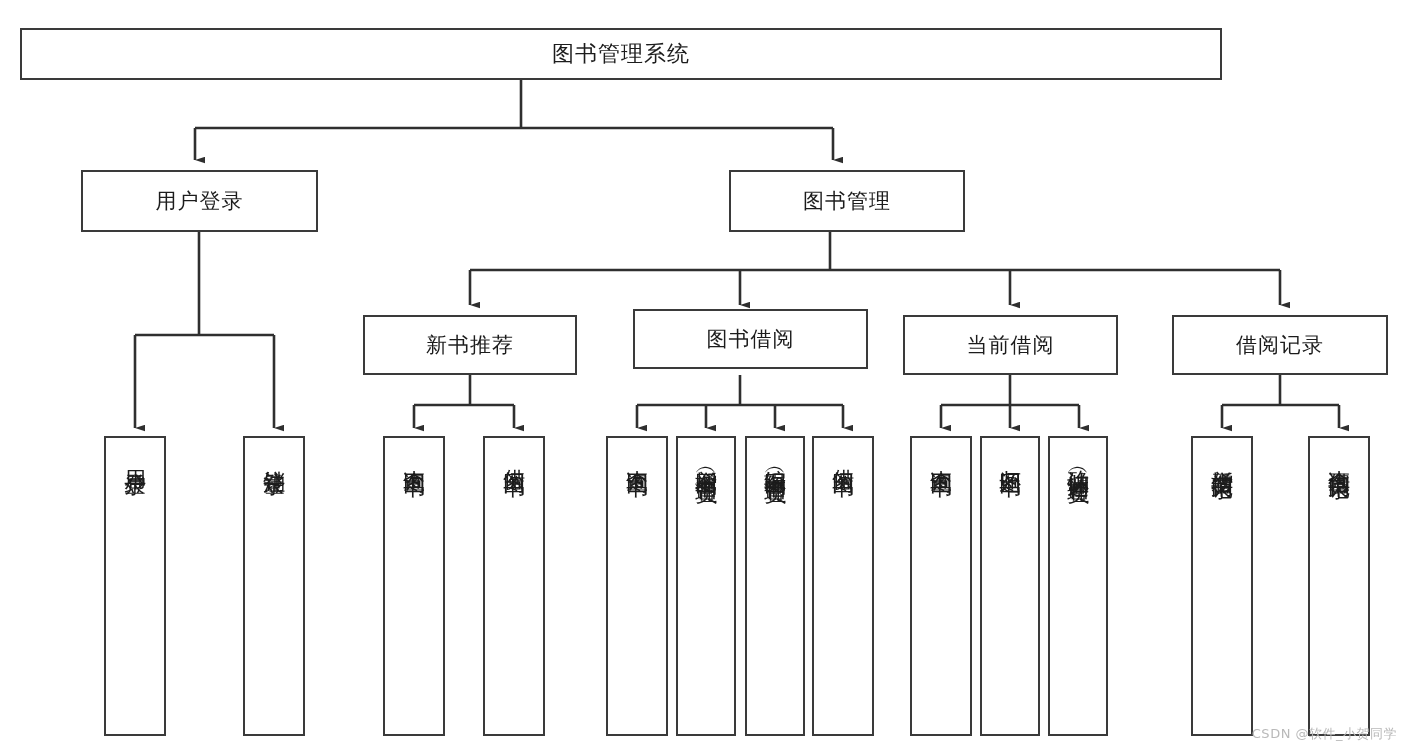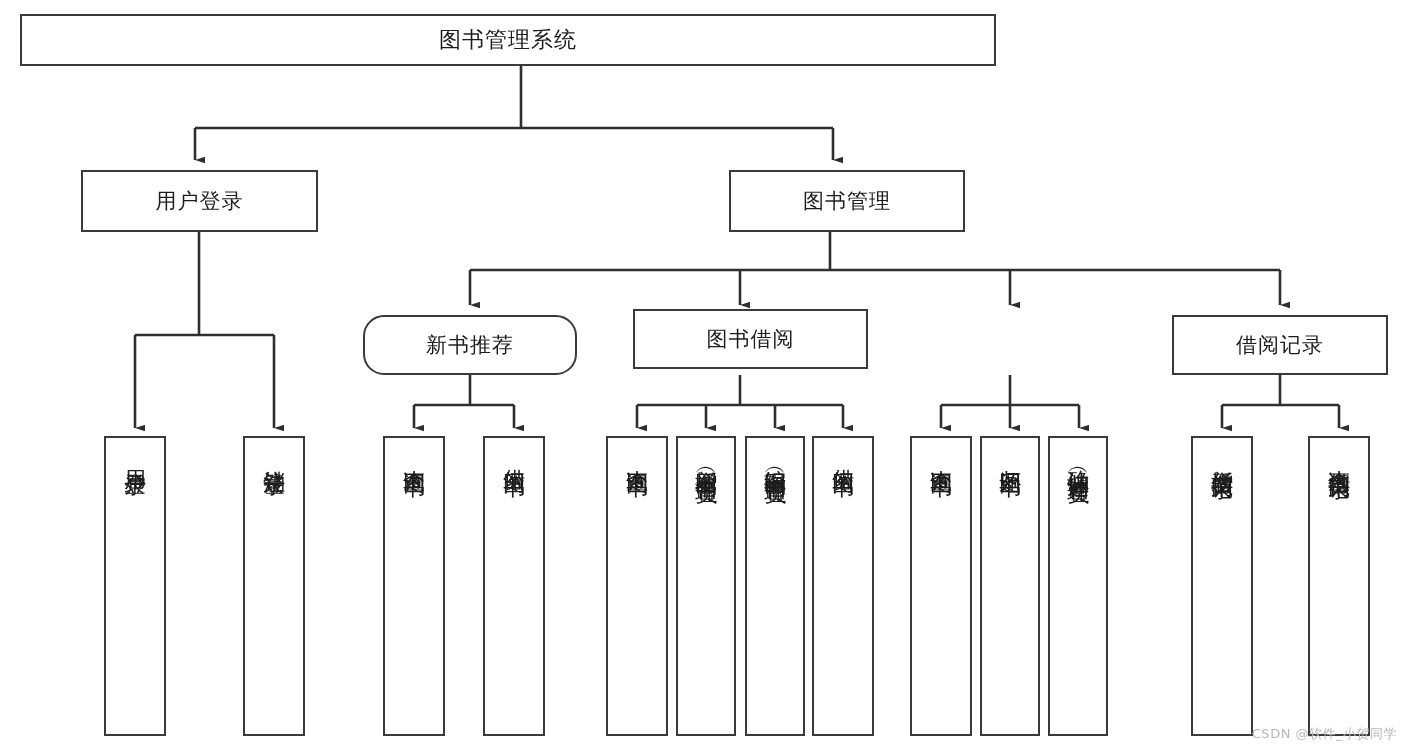"图书管理系统" div.node { top: 14px -> 28px; width: 976px -> 1202px }
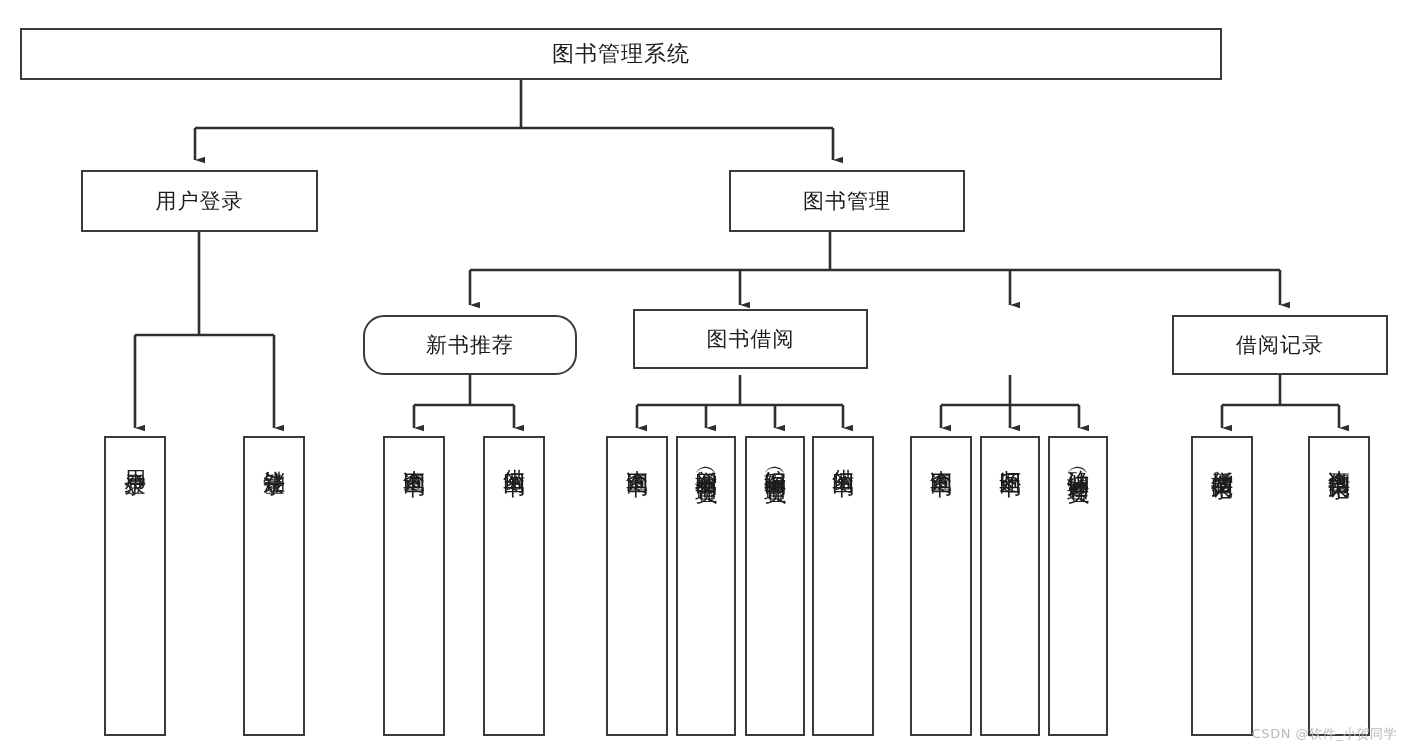"新书推荐" div.node { border-radius: 21px -> none }
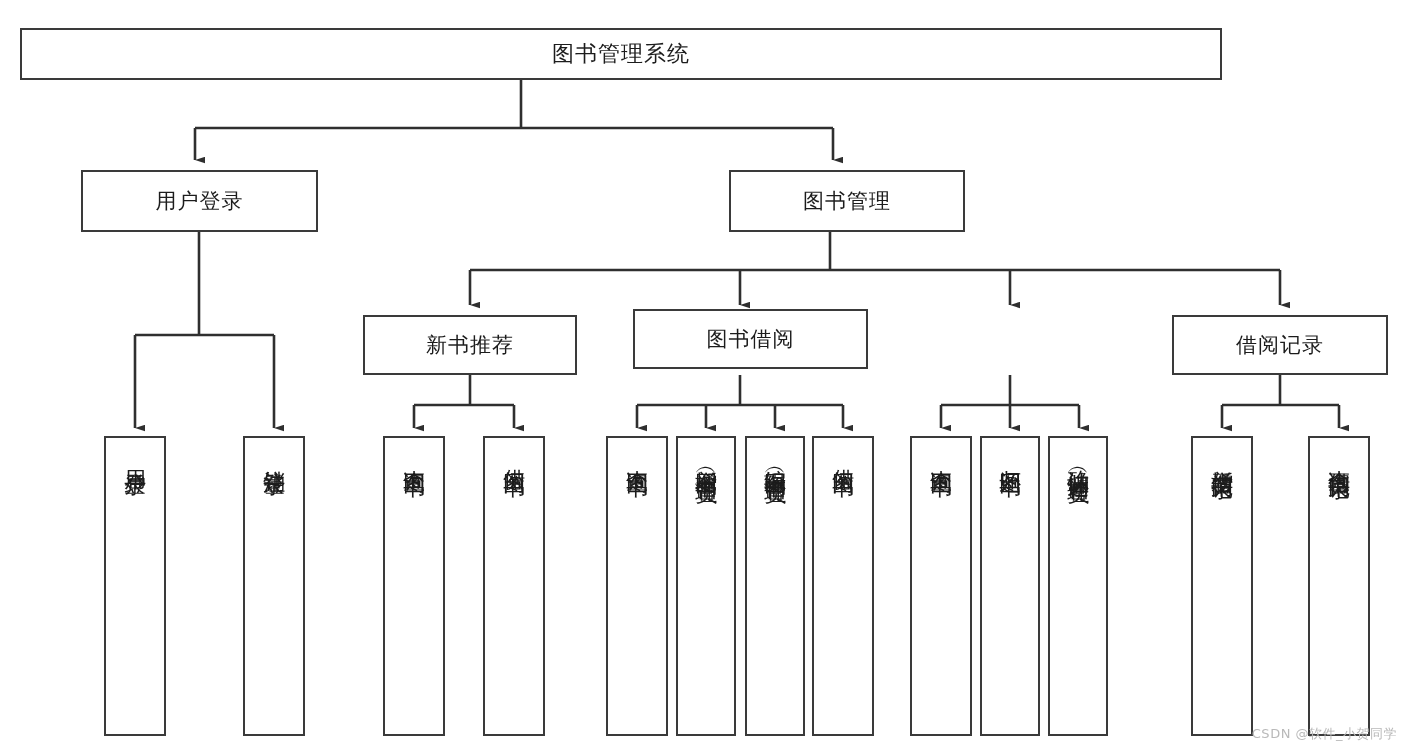"当前借阅" div.node { html: none -> <div>当前借阅</div> }
